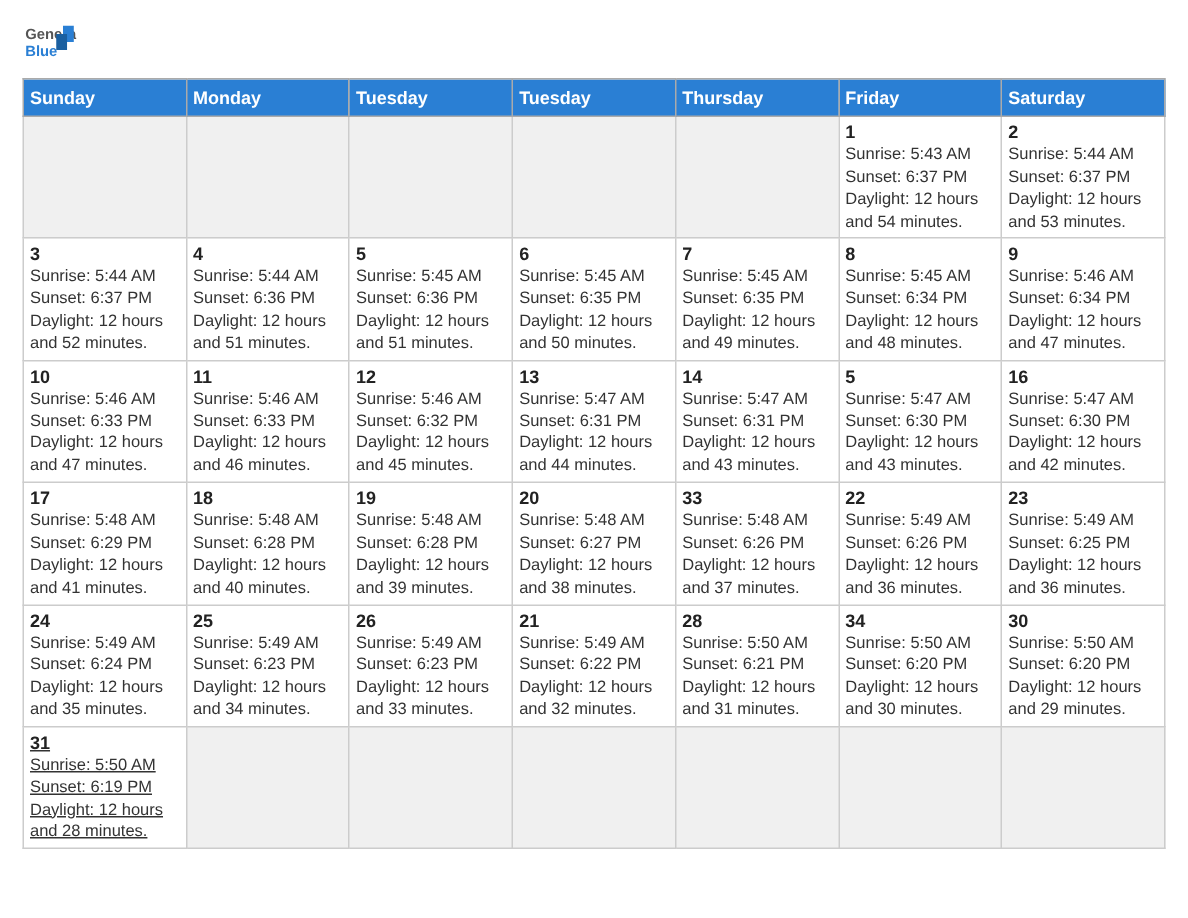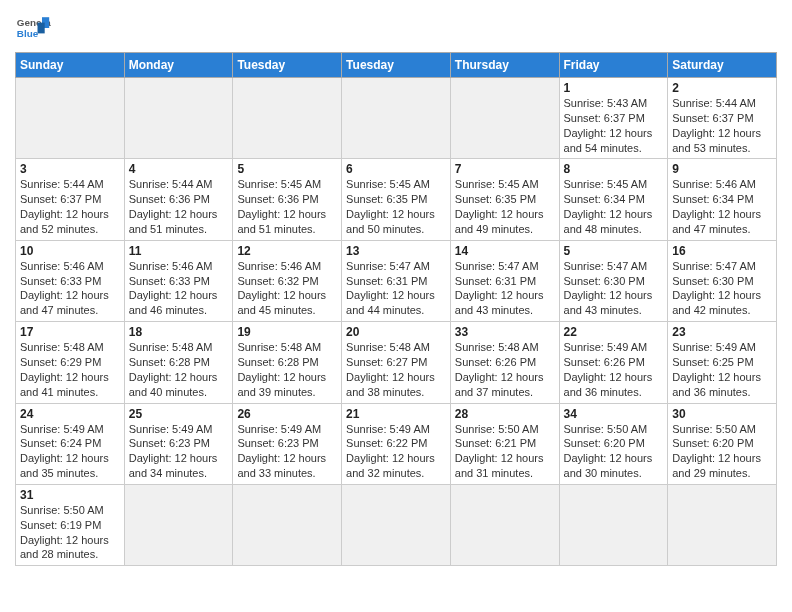"31" .last-row td { text-decoration: none -> underline }
